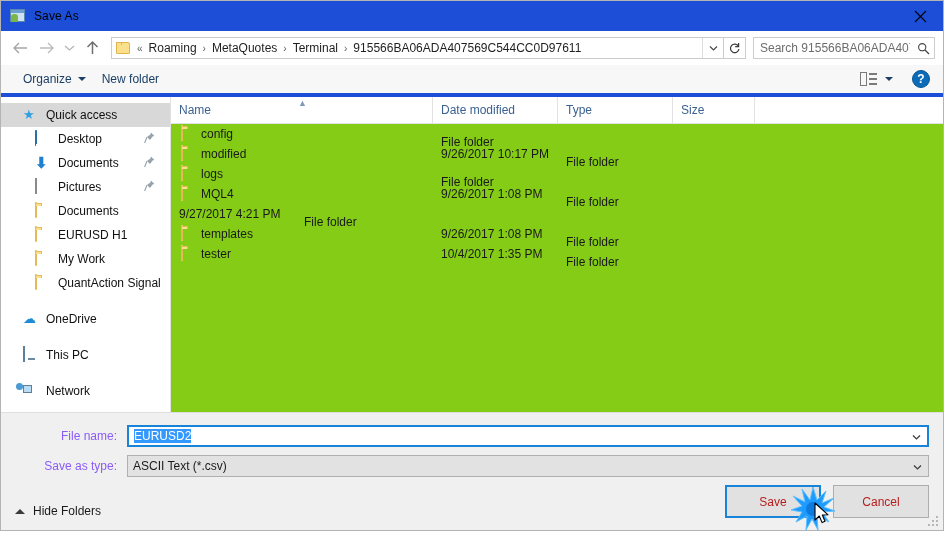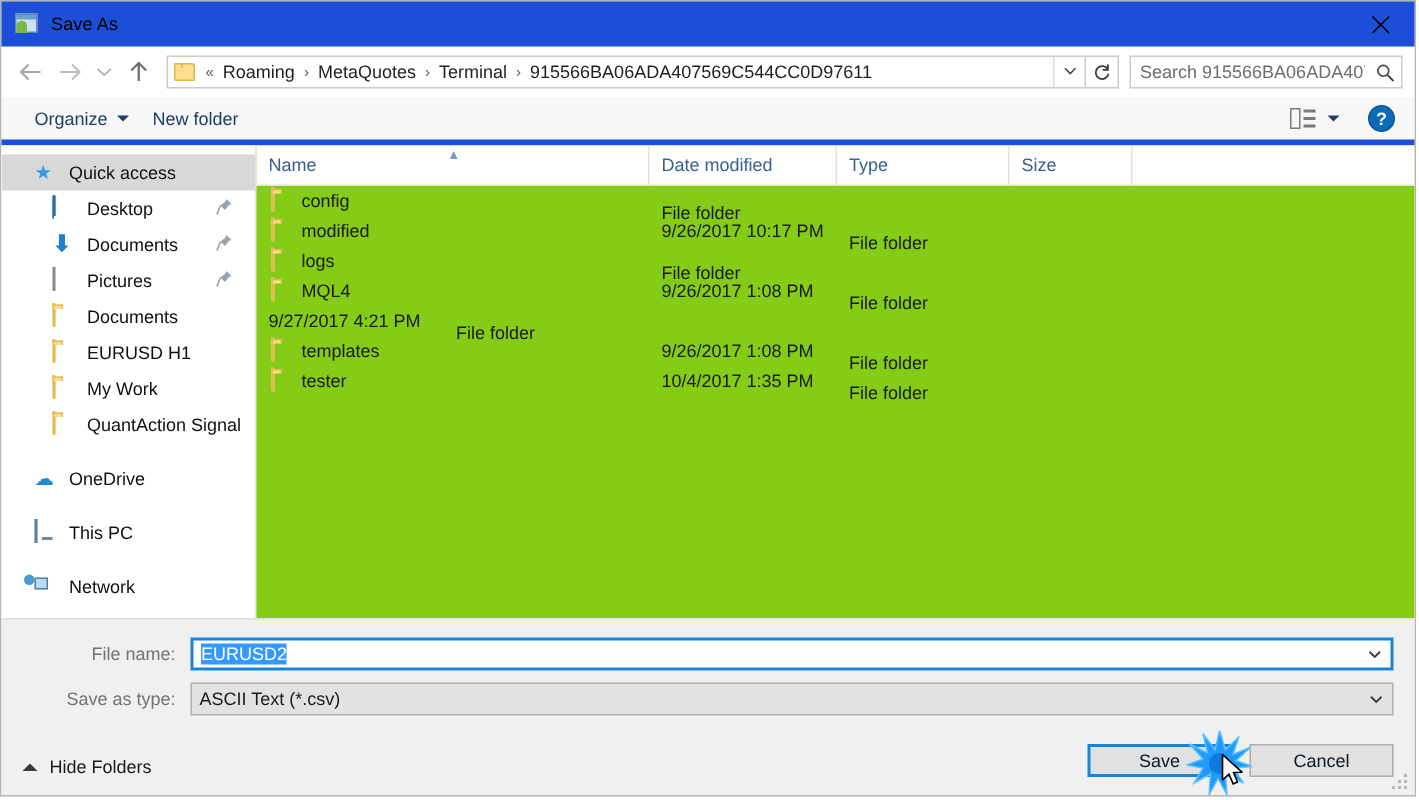"File name:" .form-label { color: #737373 -> #8b5cf6 }
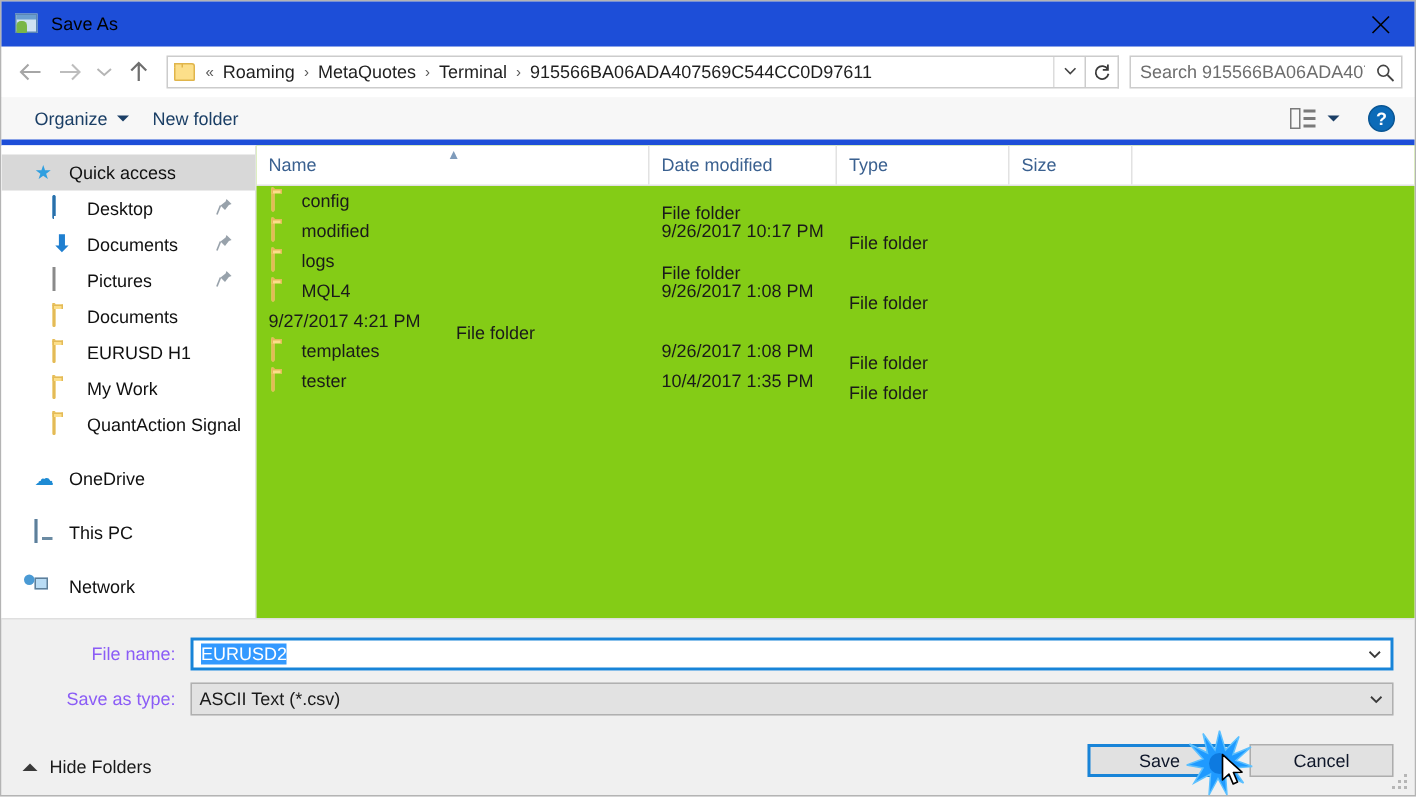"Save" .btn { color: #0f172a -> #b91c1c; height: 22px -> 33px }
